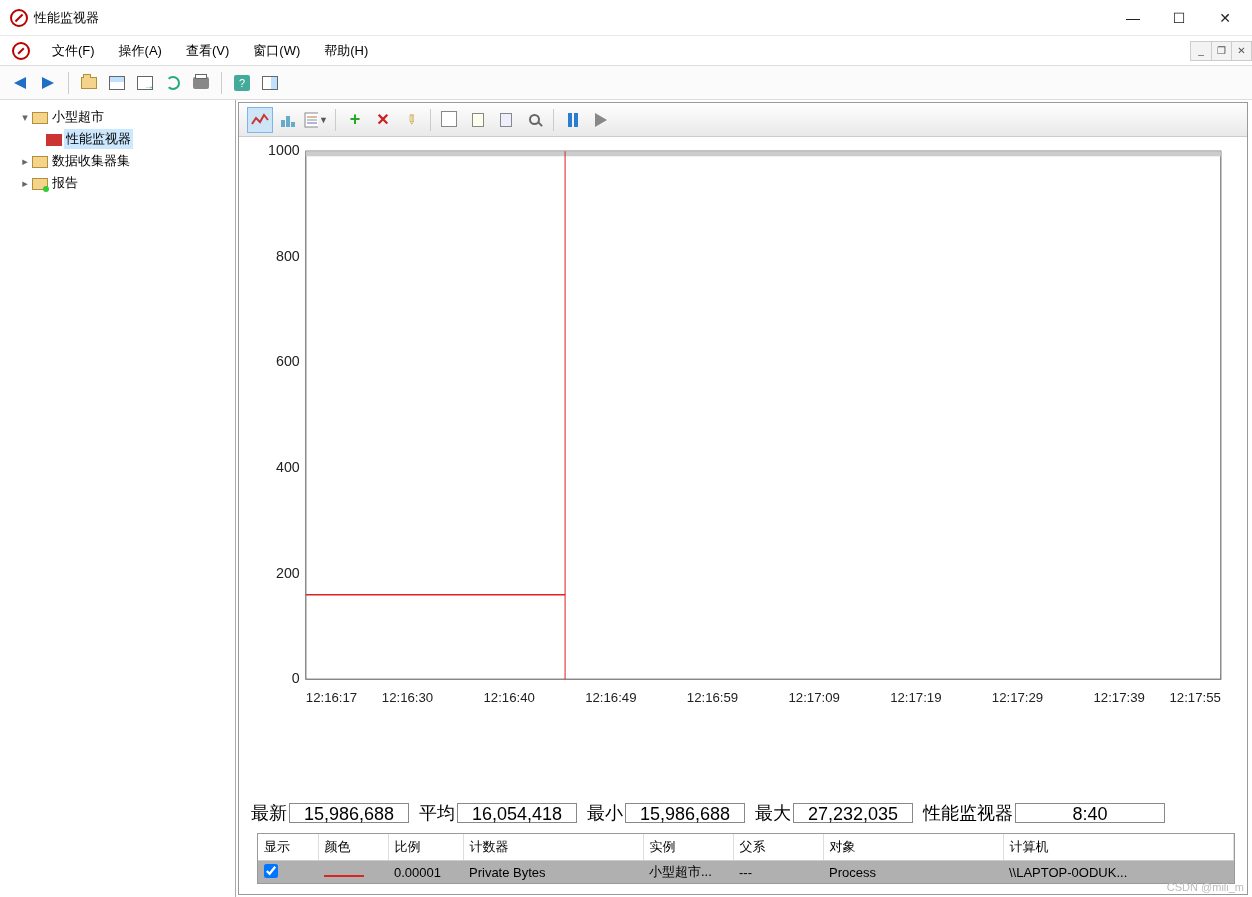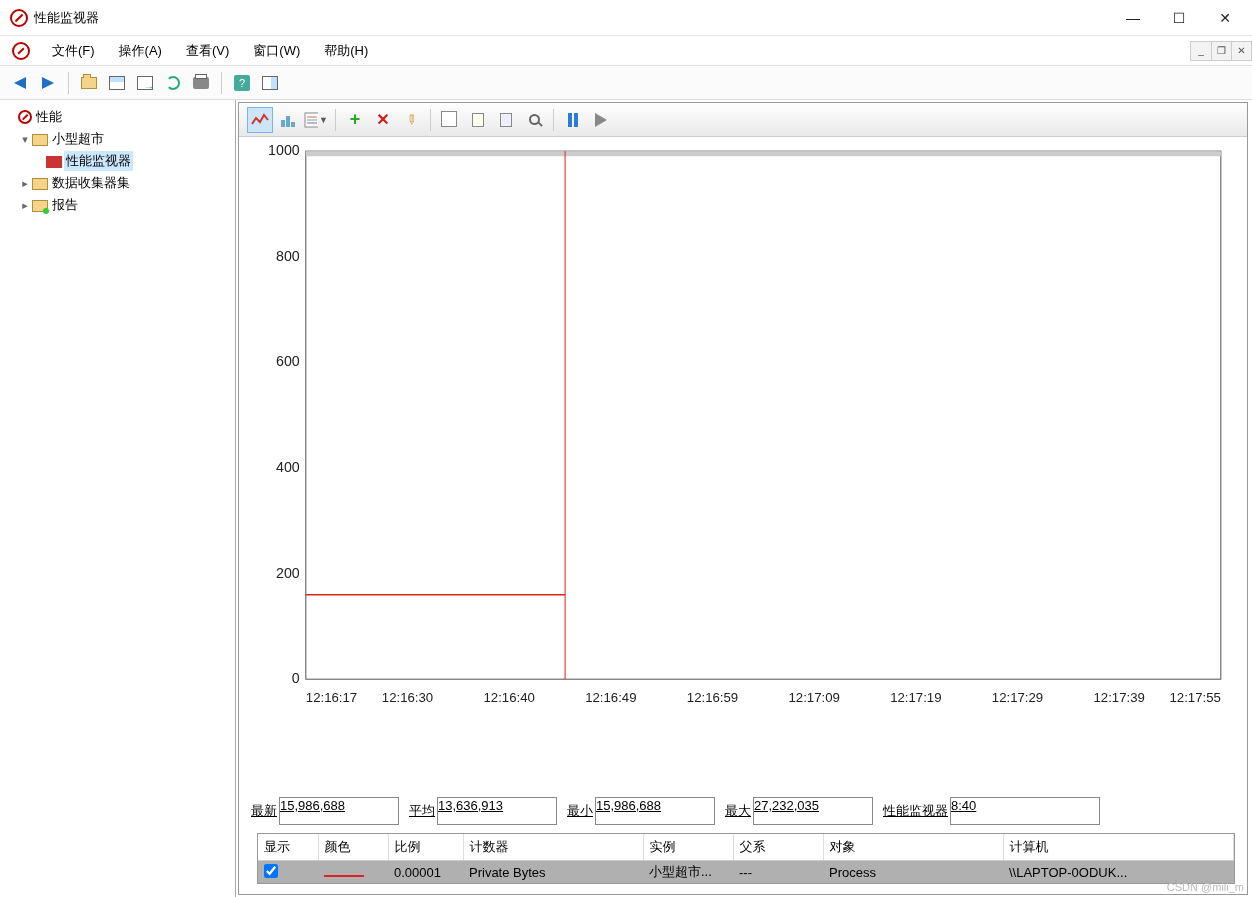"性能" div.tree-row { html: <div> <span></span> <span></span> <span>性能</span> </div> -> none }
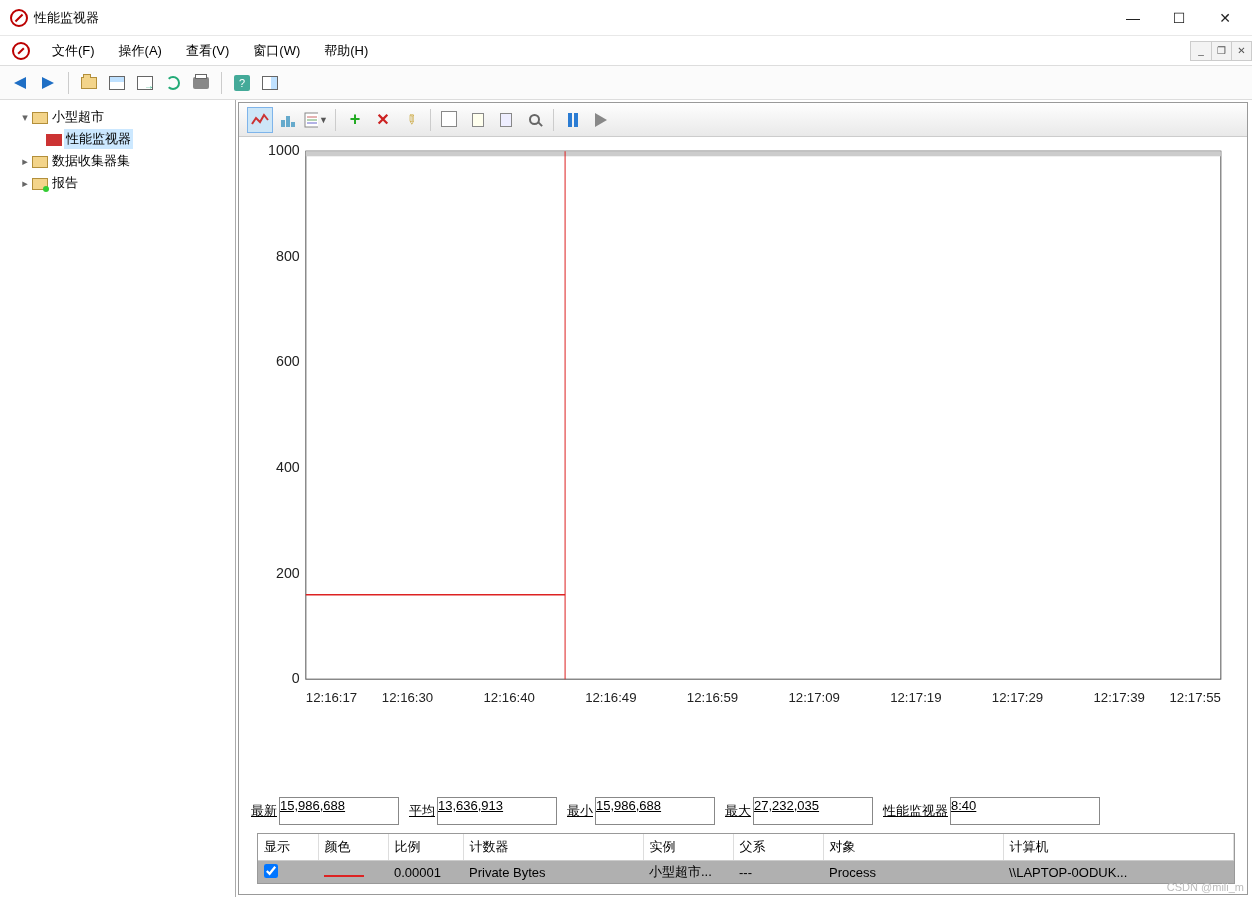"最新" .stats { font-size: 13px -> 18px; text-decoration: underline -> none }
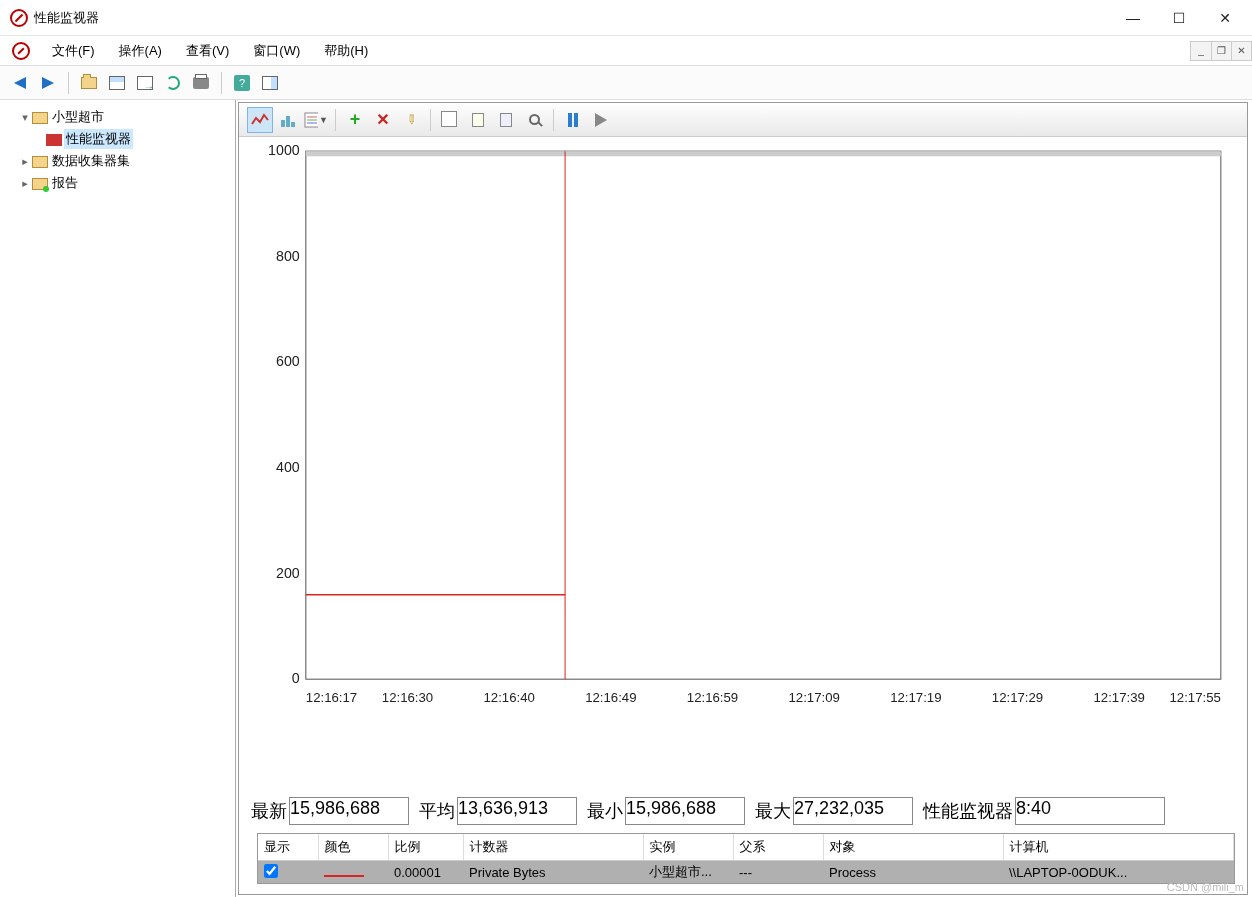"15,986,688" .statbox { height: 28px -> 20px; padding: 0 0 -> 0 12px; text-align: left -> center }
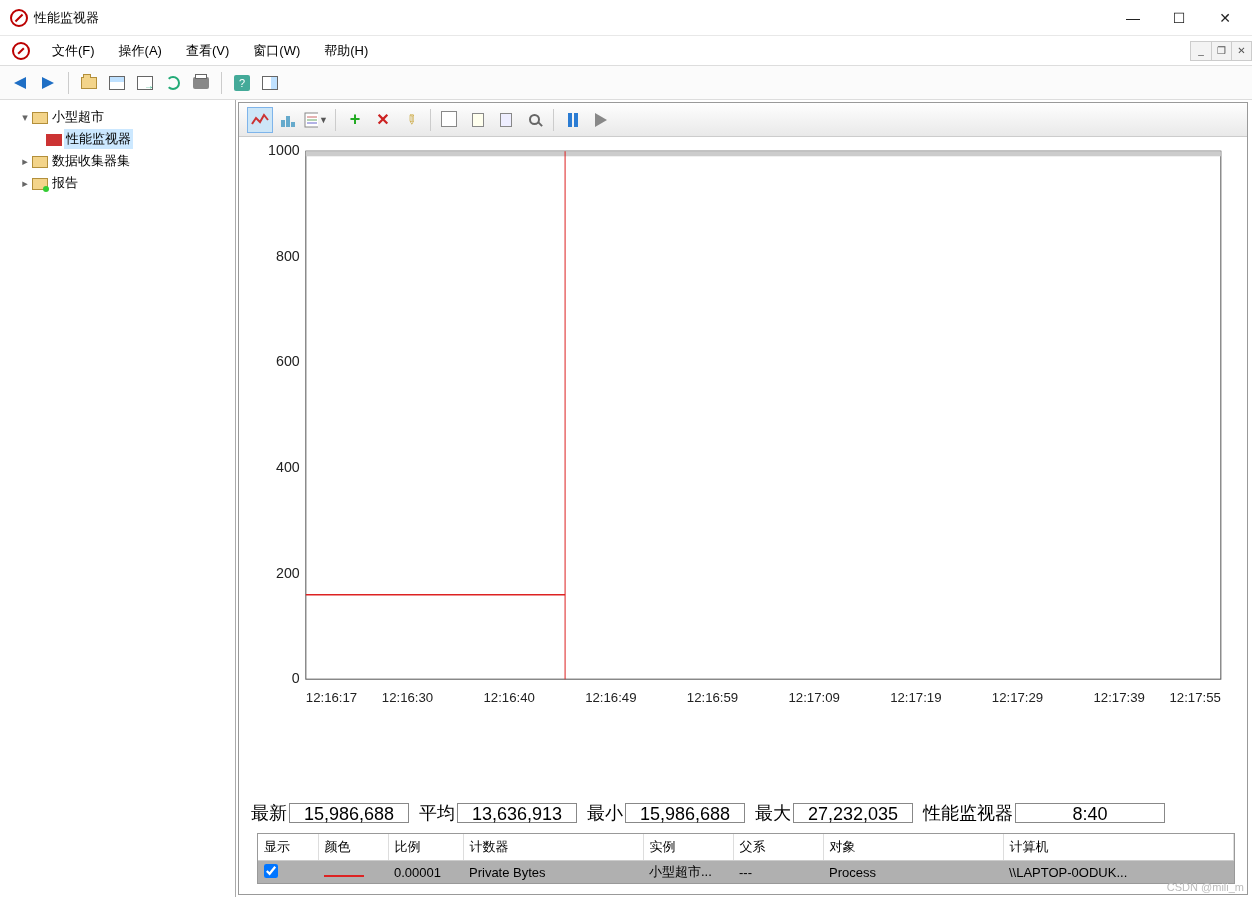"13,636,913" span.statbox { text: 13,636,913 -> 16,054,418 }
